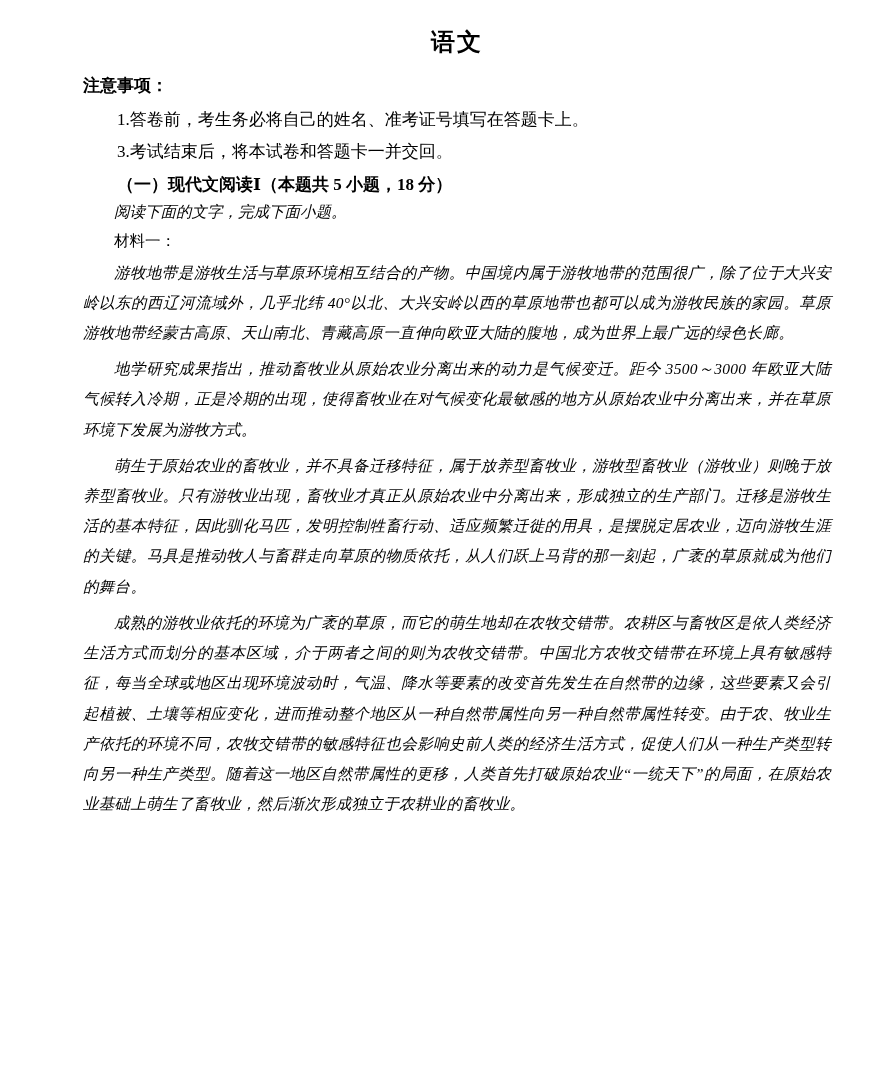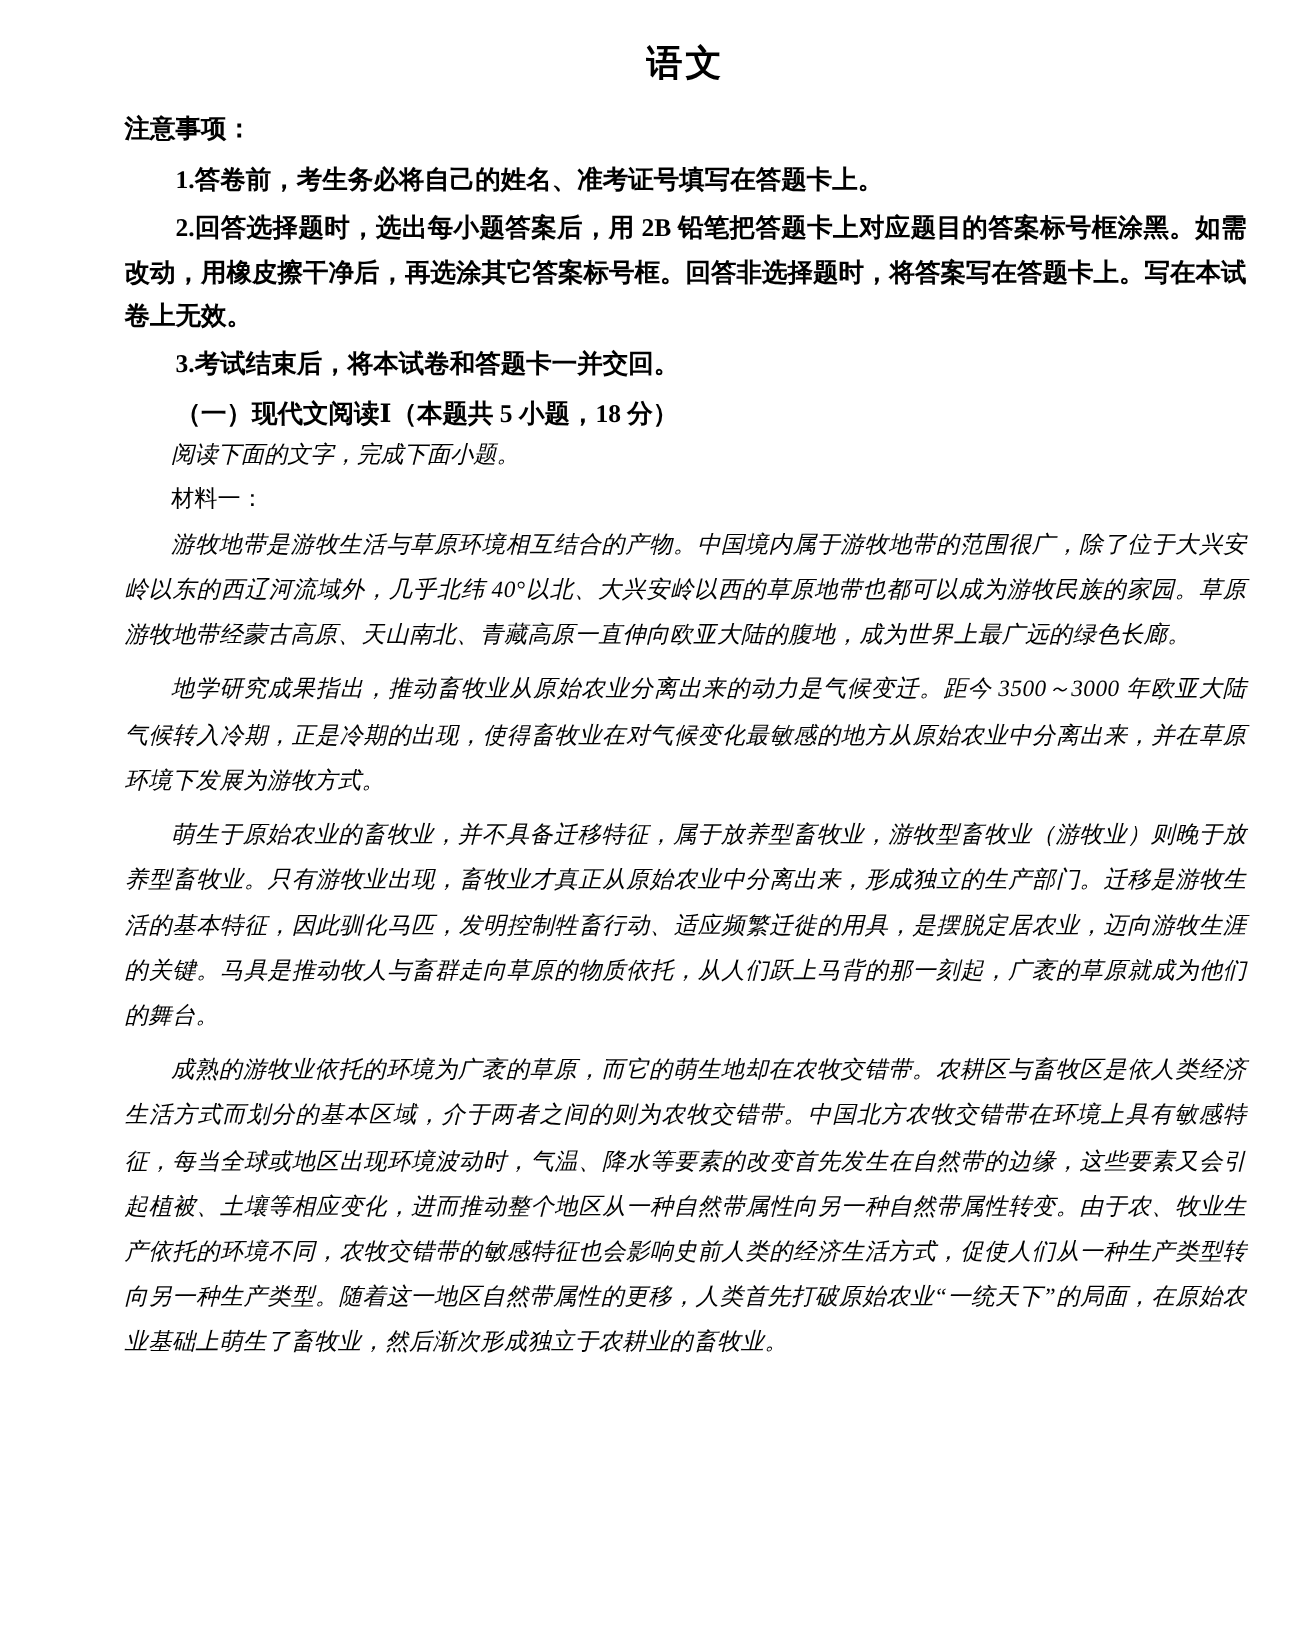"1.答卷前，考生务必将自己的姓名、准考证号填写在答题卡上。" .notice-item { font-weight: 700 -> 400 }
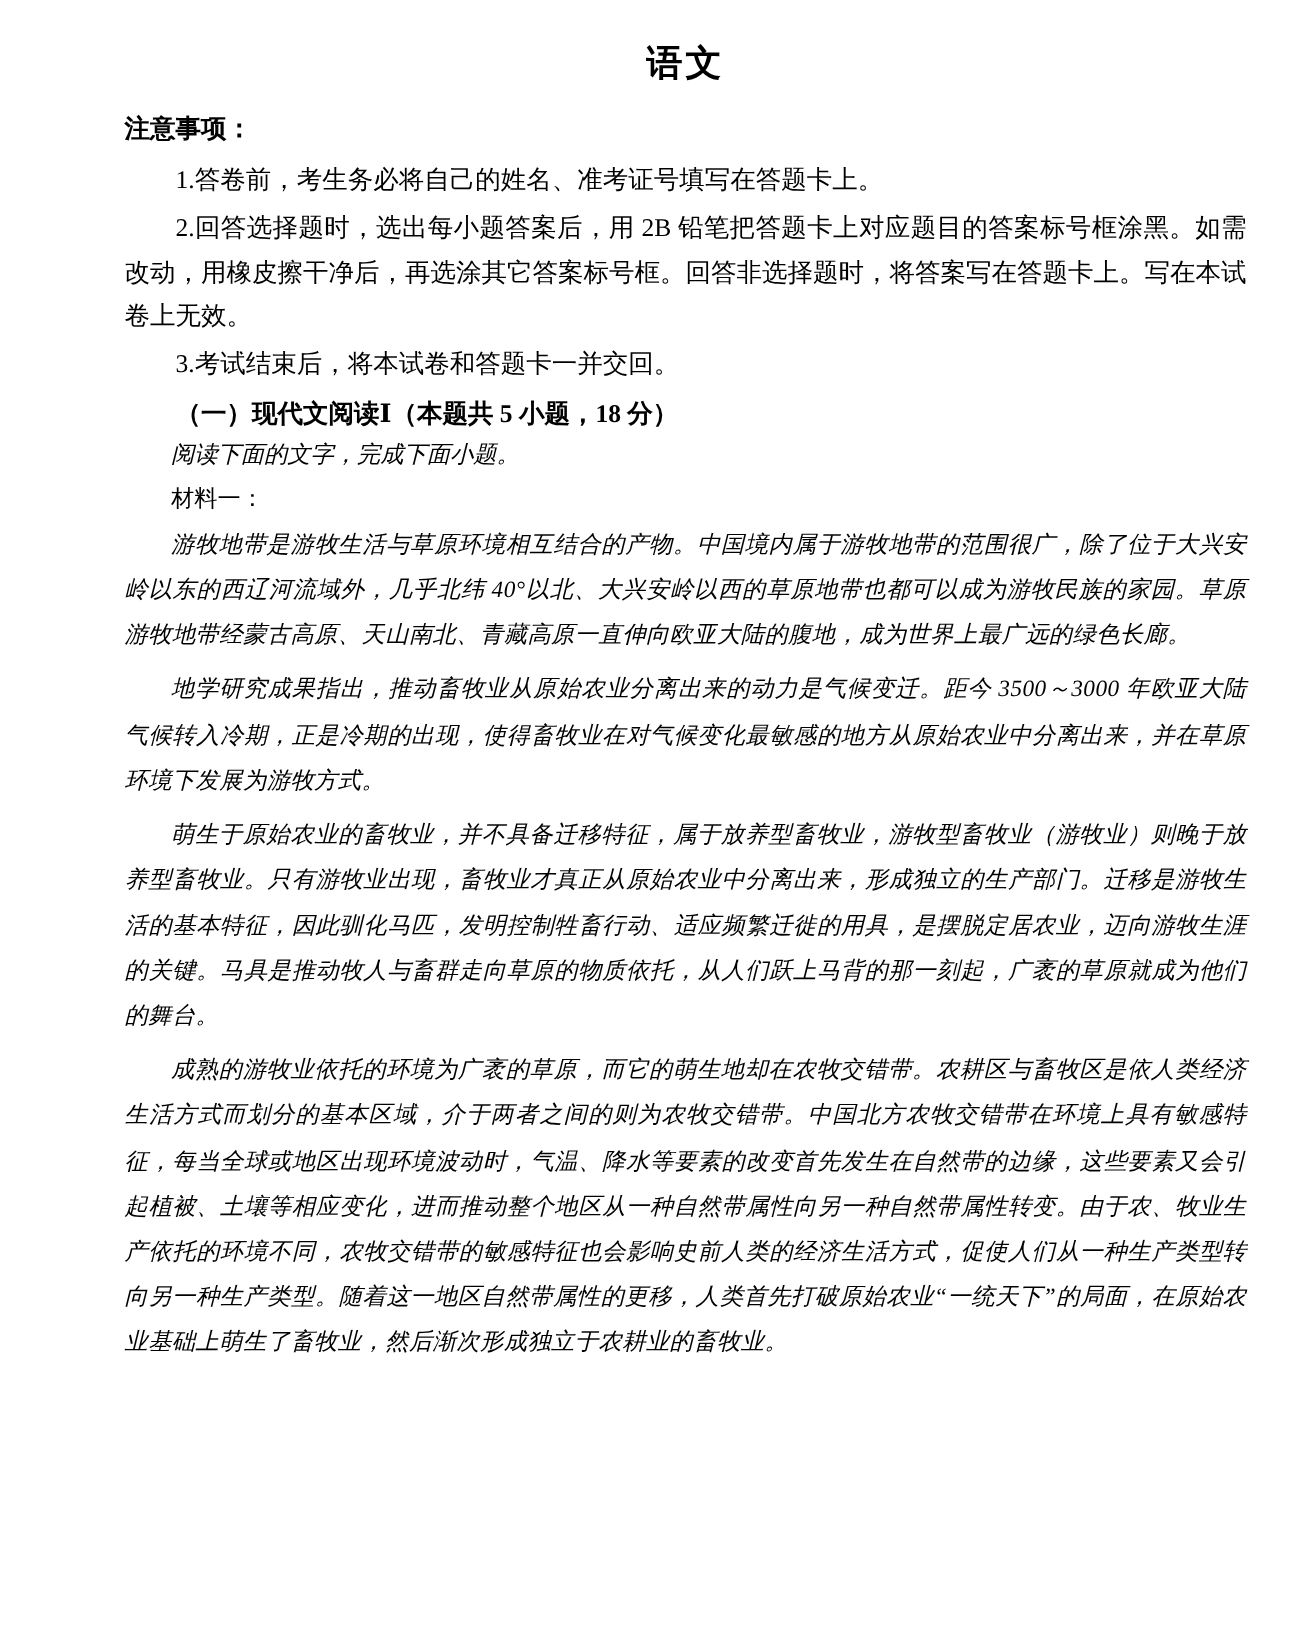"2.回答选择题时，选出每小题答案后，用 2B" div.notice-item { html: <div>2.回答选择题时，选出每小题答案后，用 2B 铅笔把答题卡上对应题目的答案标号框涂黑。如需改动，用橡皮擦干净后，再选涂其它答案标号框。回答非选择题时，将答案写在答题卡上。写在本试卷上无效。</div> -> none }
